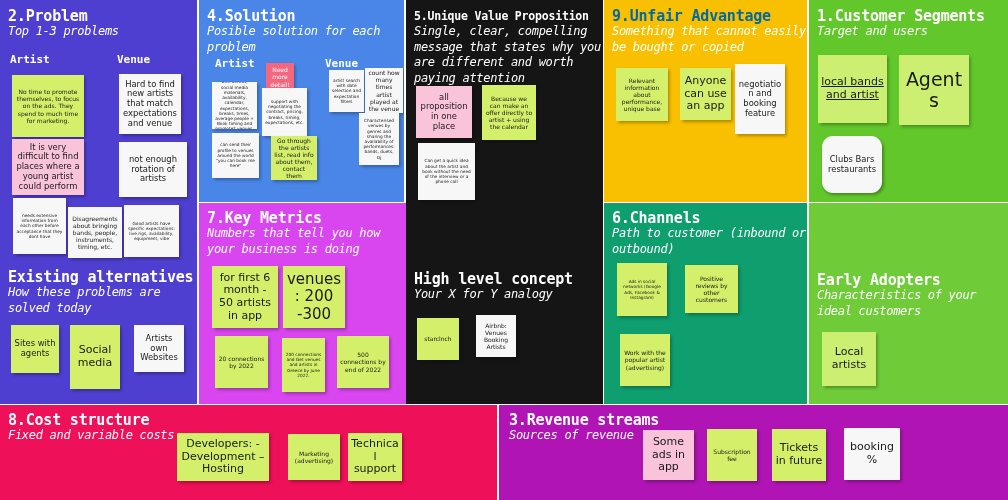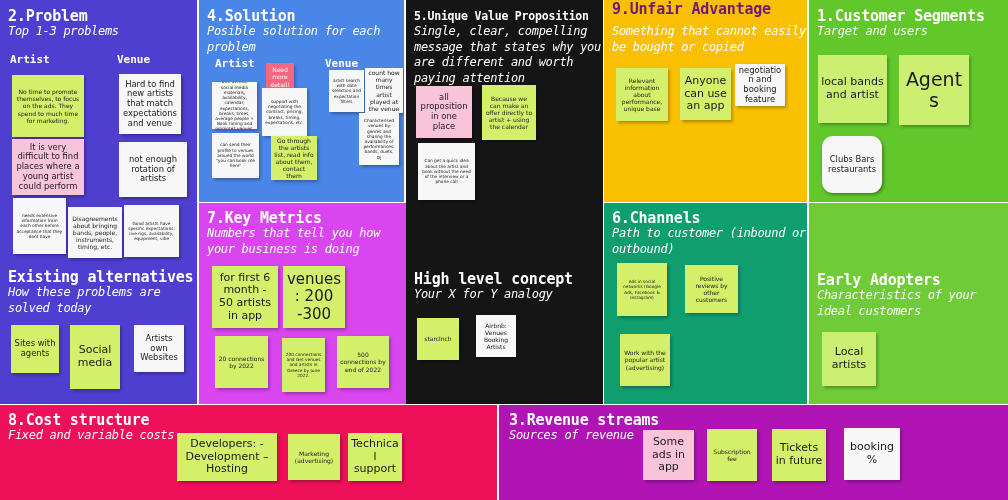"9.Unfair Advantage" div.sec-title { color: #701a75 -> #0369a1; top: 2px -> 9px }
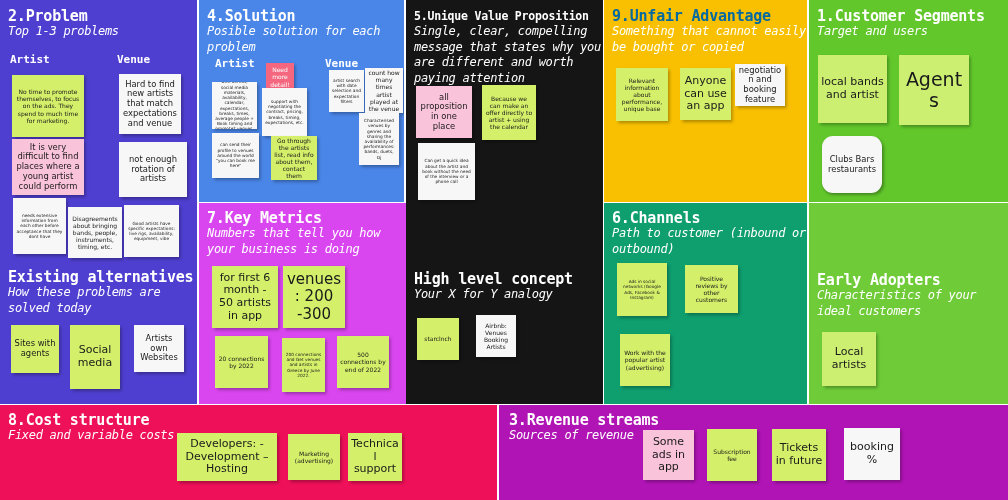"negotiation and booking feature" div.note { height: 42px -> 70px }
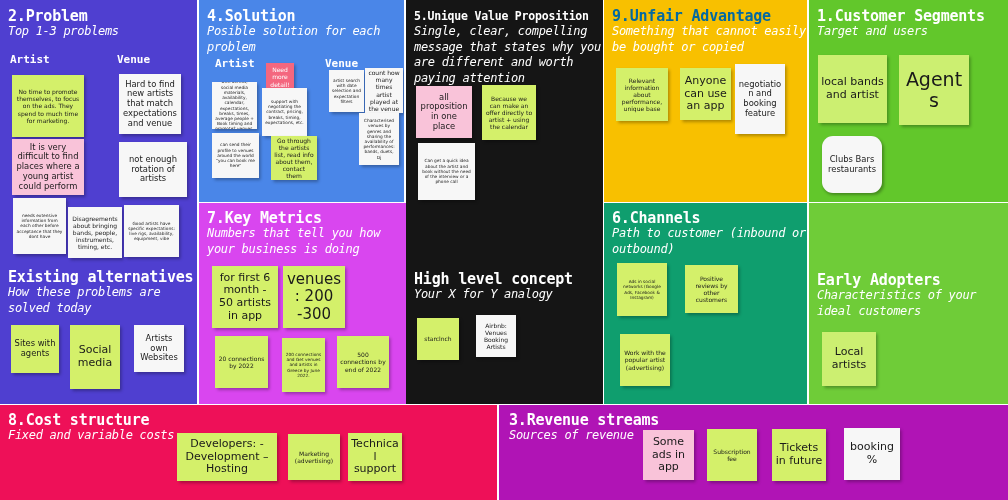"local bands and artist" div.note { text-decoration: none -> underline }
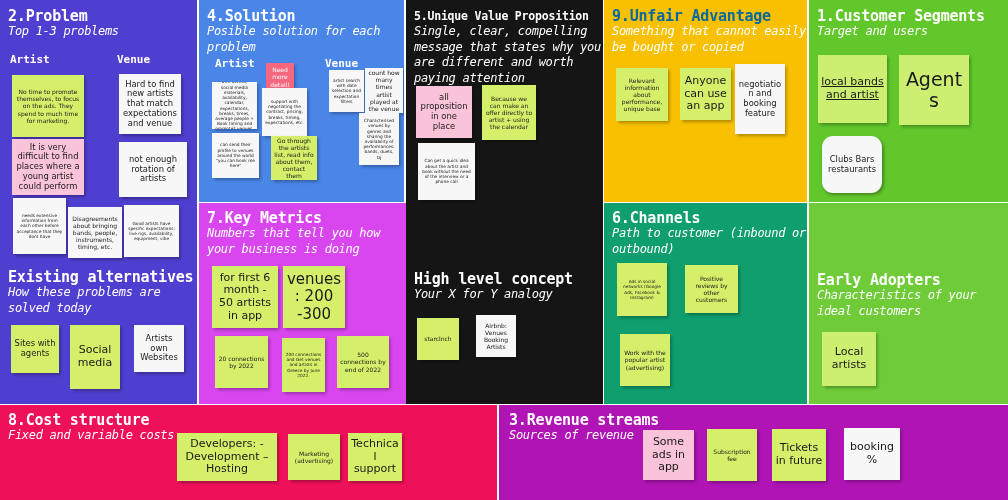"Developers: - Development – Hosting" div.note { width: 100px -> 92px }
